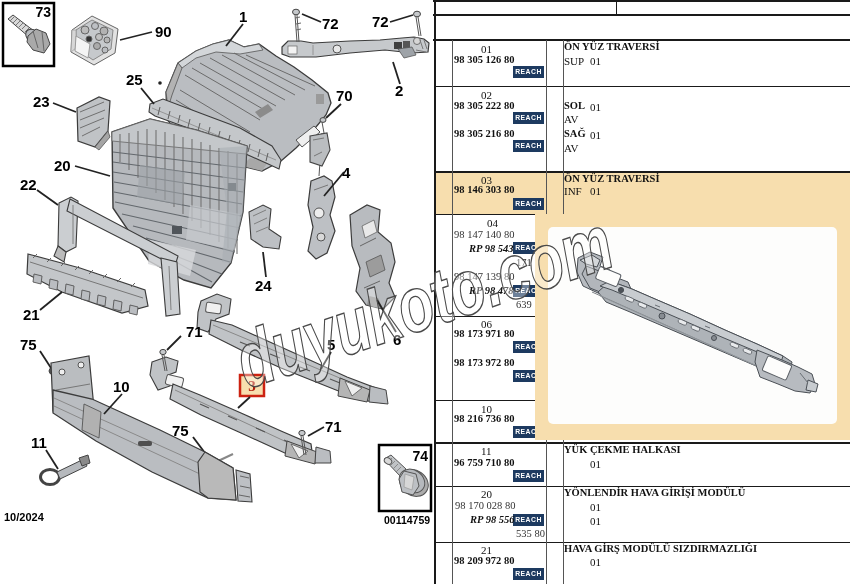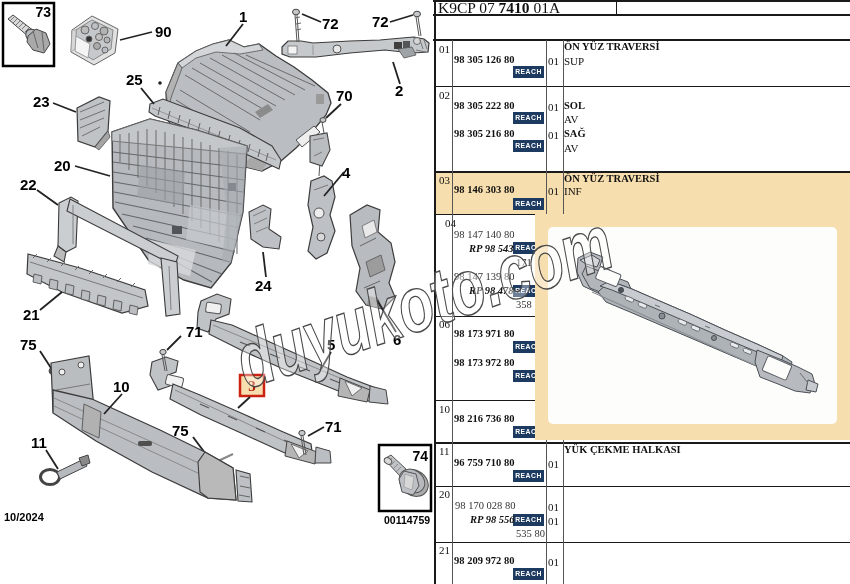"K9CP 07 7410 01A" div.abs { html: <div>K9CP 07 <b>7410</b> 01A</div> -> none }
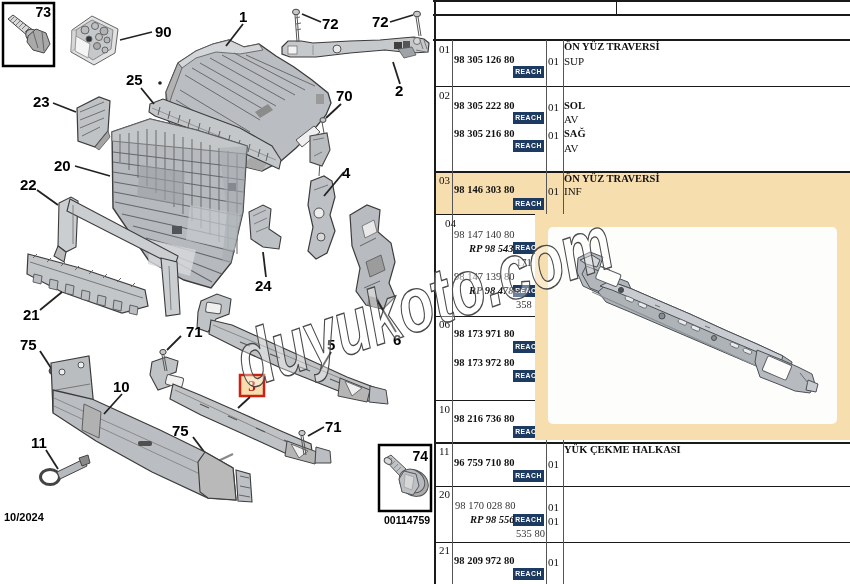"01" .num { margin-left: none -> 42px }
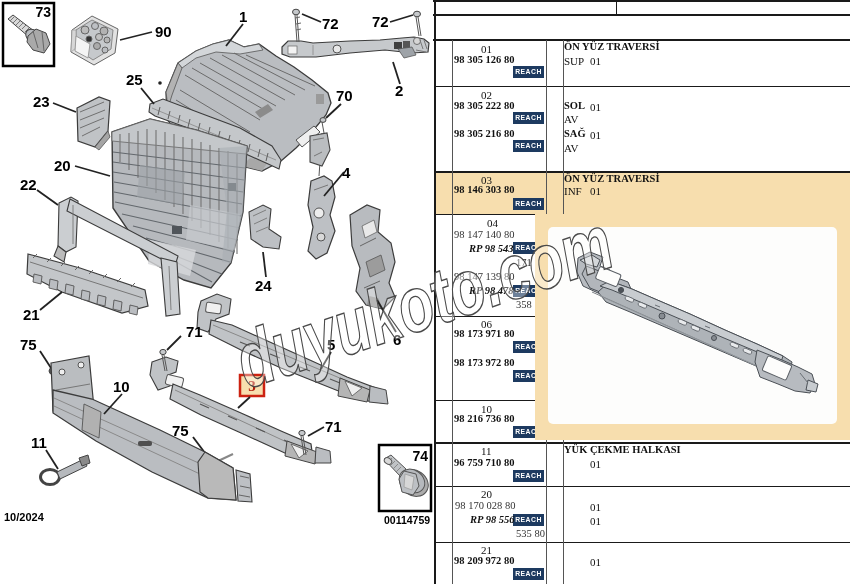"358" div.it { text: 358 -> 639 }
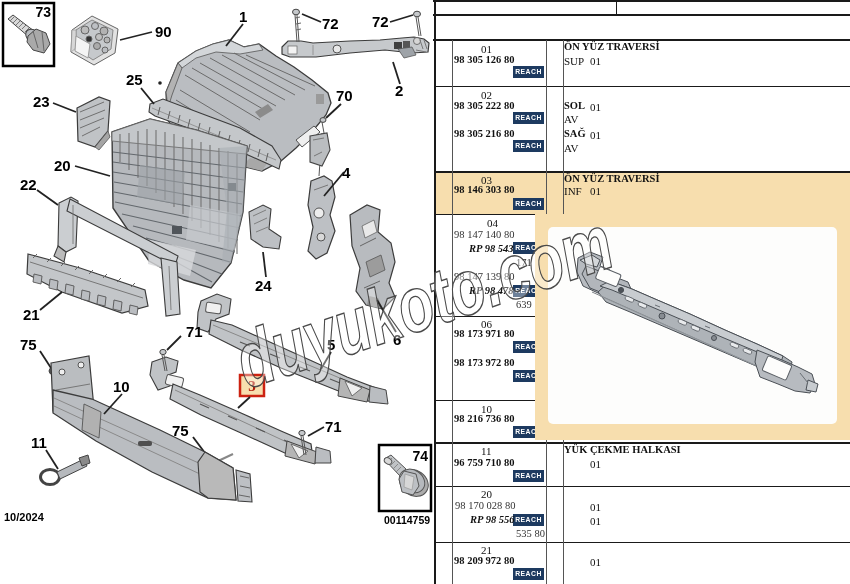"YÖNLENDİR HAVA GİRİŞİ MODÜLÜ" div.desc { html: none -> <div>YÖNLENDİR HAVA GİRİŞİ MODÜLÜ</div> }
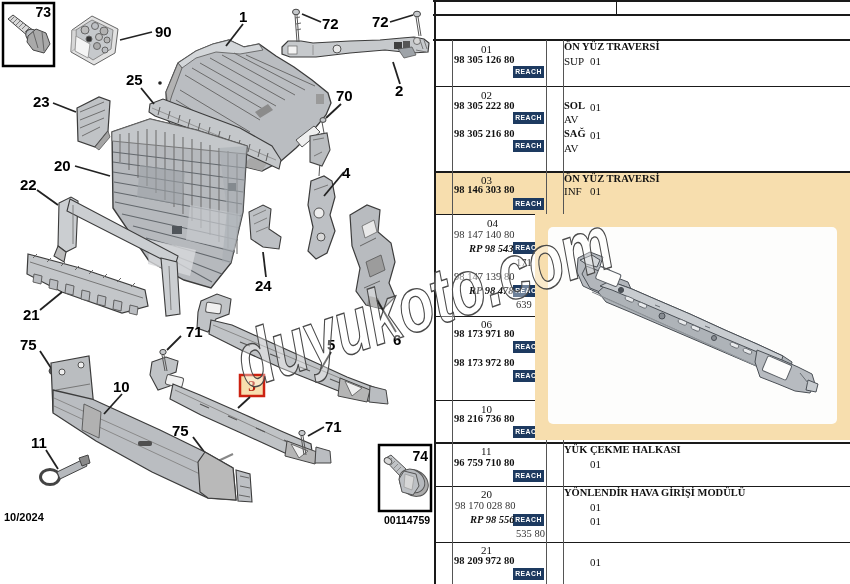"HAVA GİRŞ MODÜLÜ SIZDIRMAZLIĞI" div.desc { html: none -> <div>HAVA GİRŞ MODÜLÜ SIZDIRMAZLIĞI</div> }
